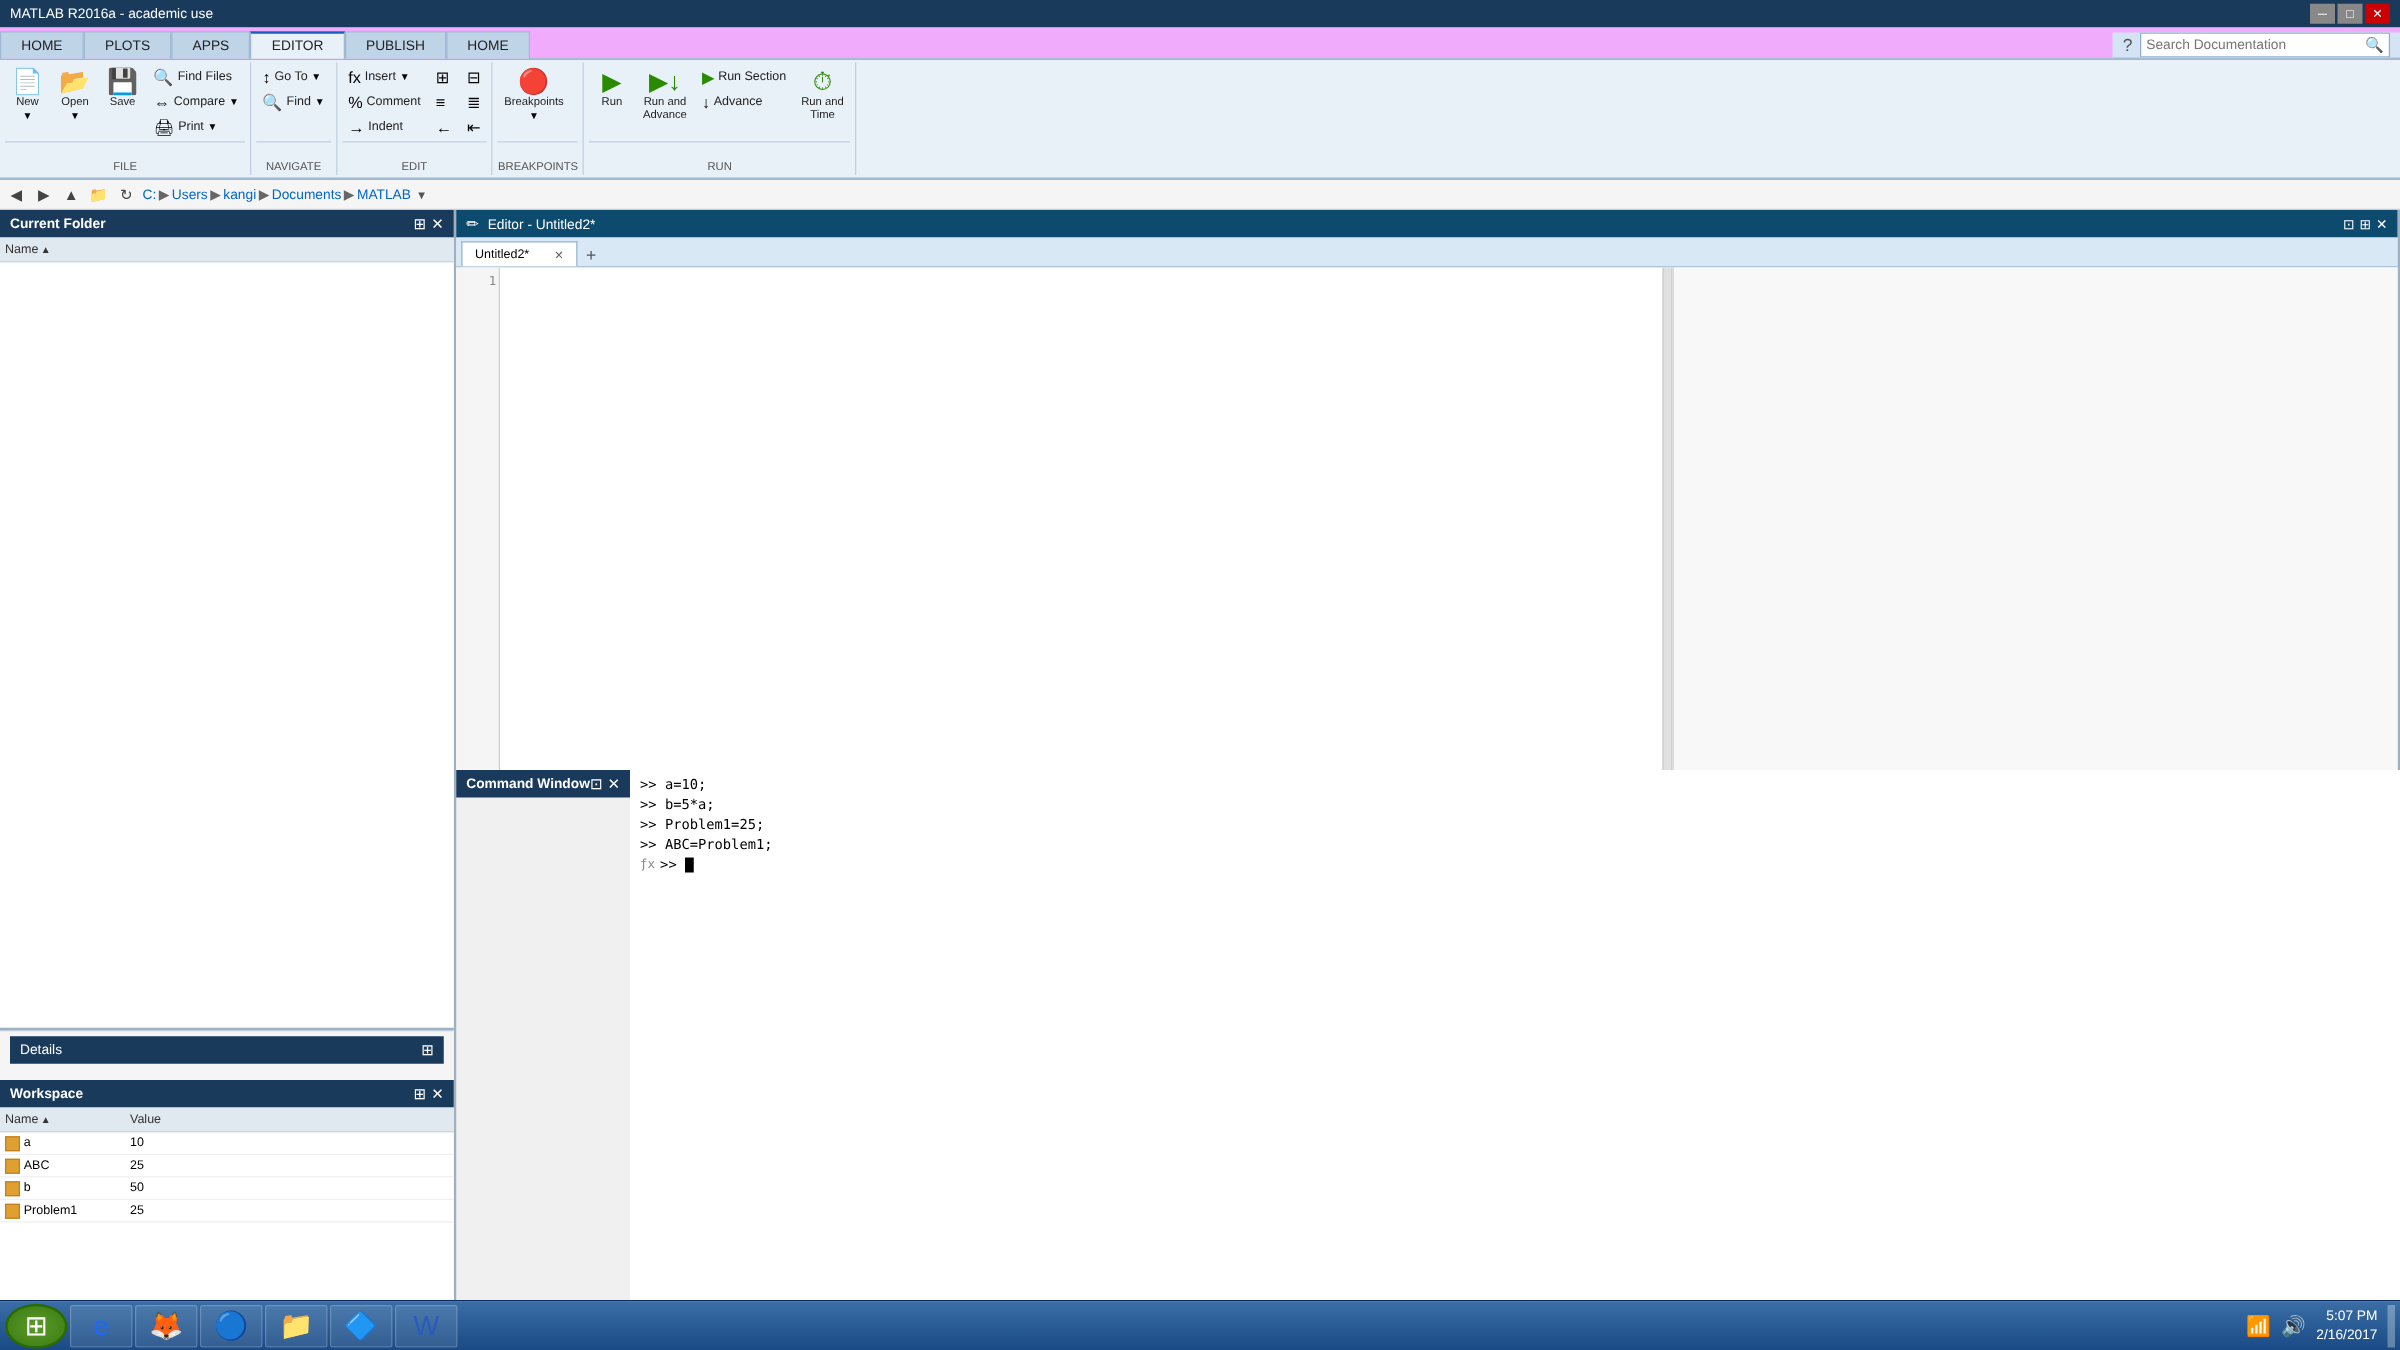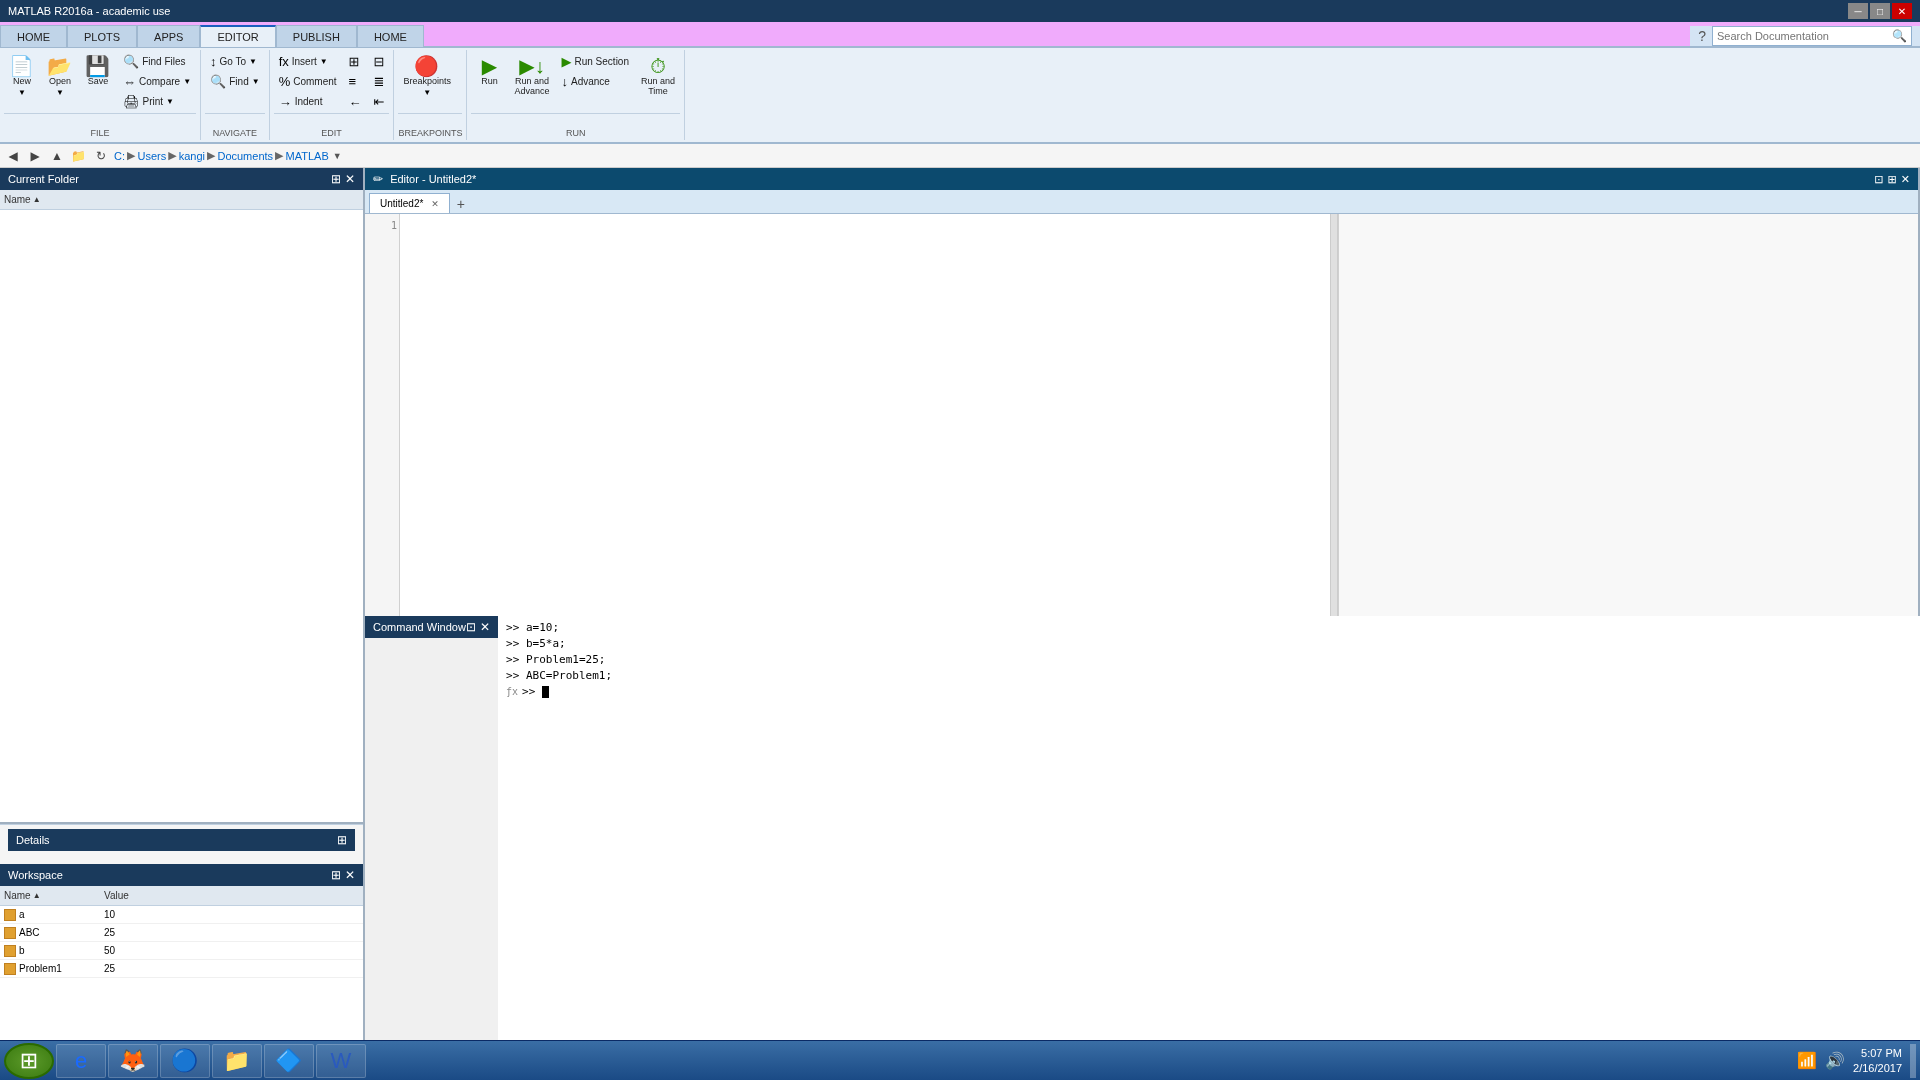"Current Folder" .panel-header .panel-title { font-weight: normal -> bold }
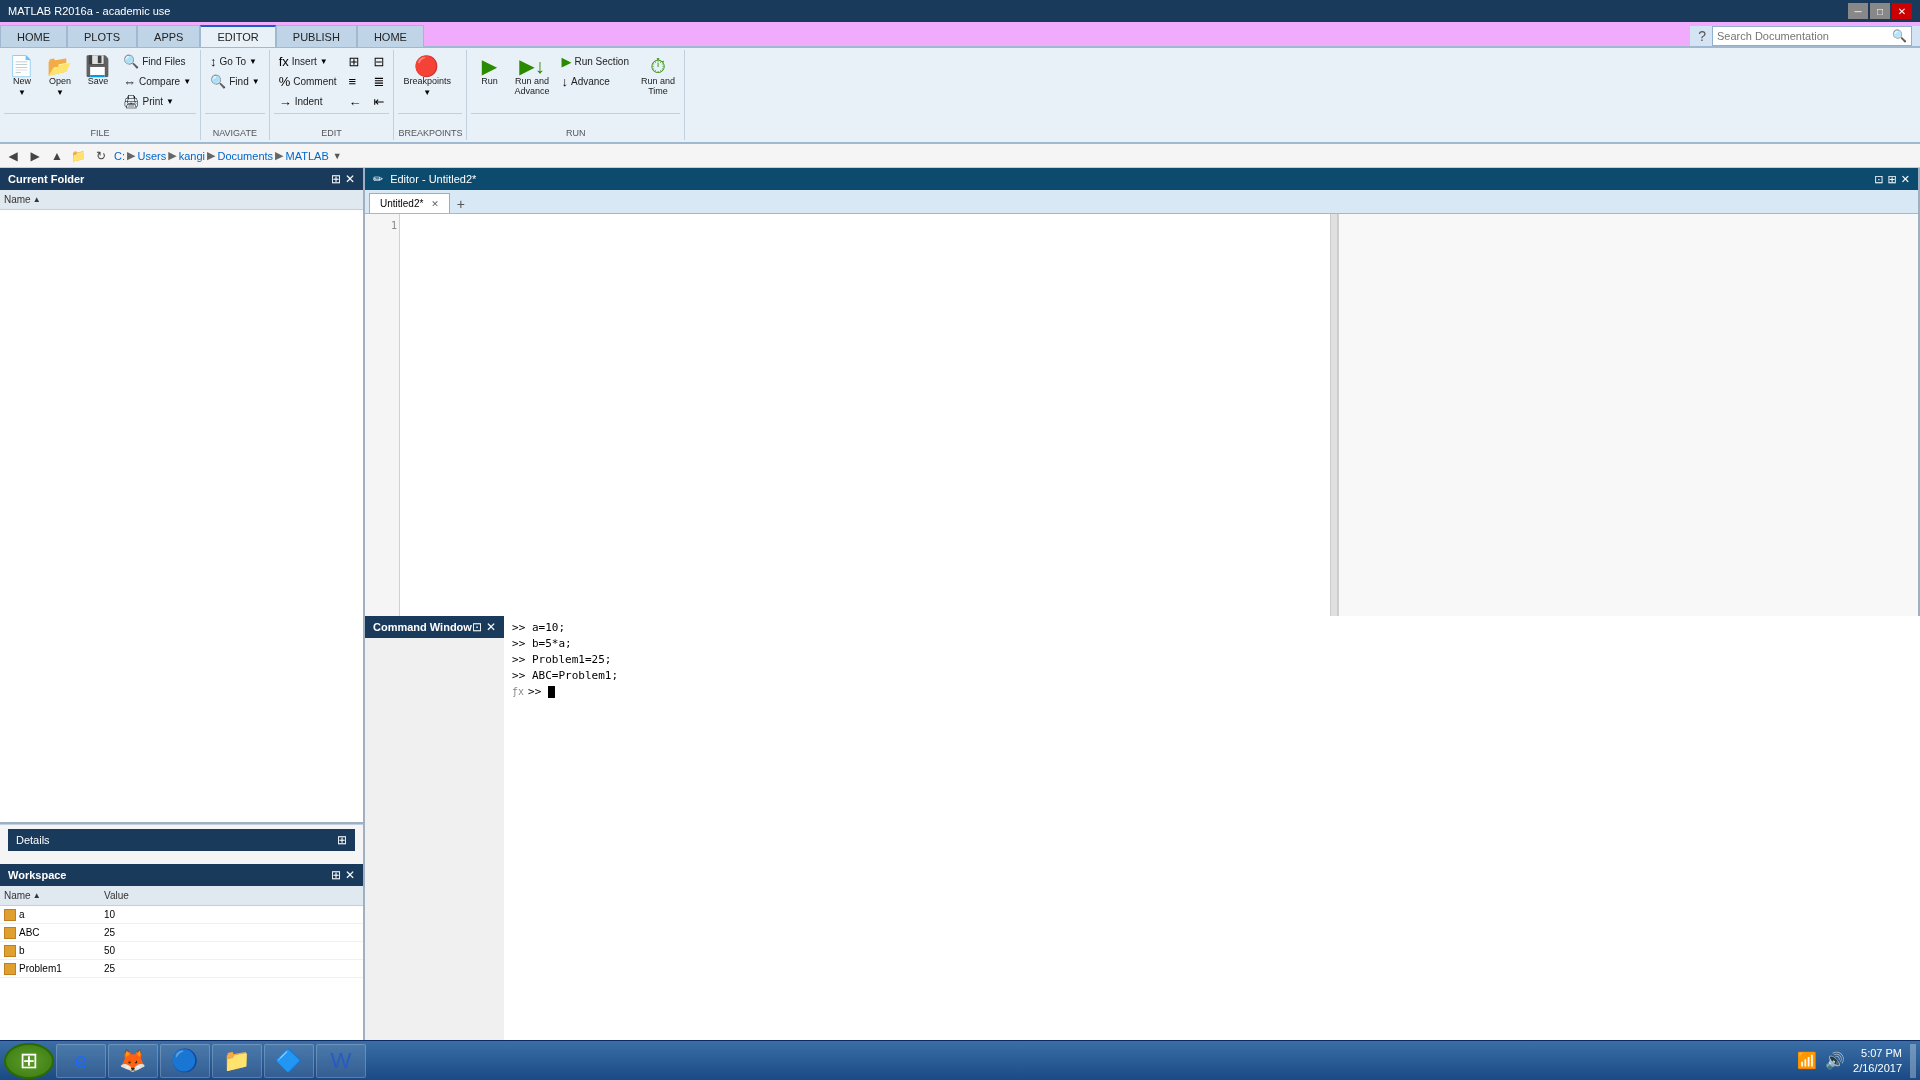"Untitled2*" .editor-tab { gap: 8px -> 20px }
